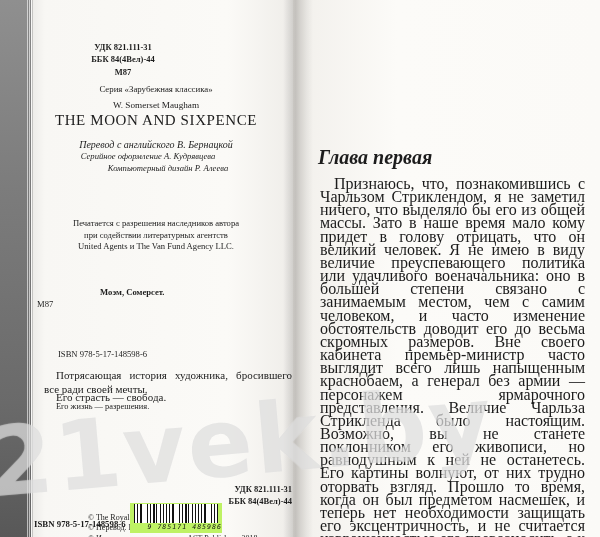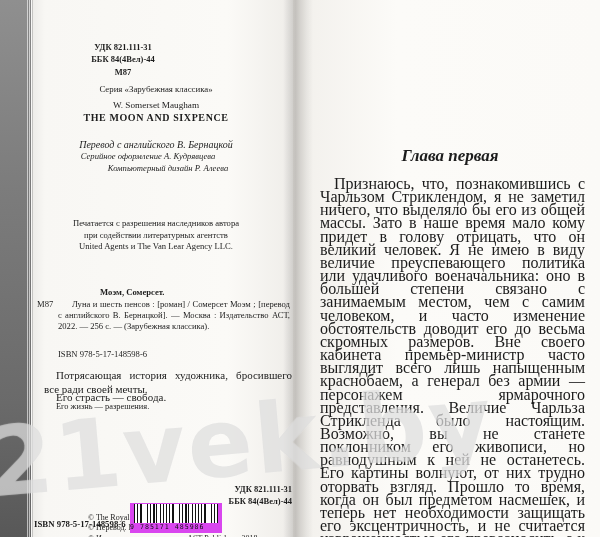"THE MOON AND SIXPENCE" .title-en { font-size: 10px -> 15px; font-weight: bold -> normal }
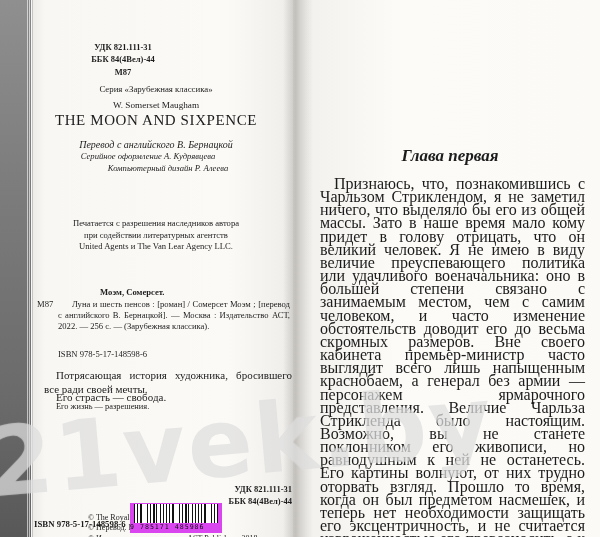"Глава первая" .chapter-title { font-size: 17px -> 20px; text-align: center -> left }
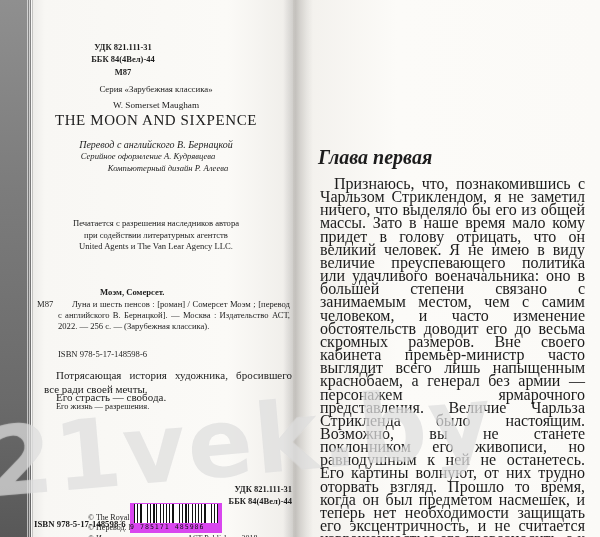"Печатается с разрешения наследников" div.abs { text: Lear -> Fund }
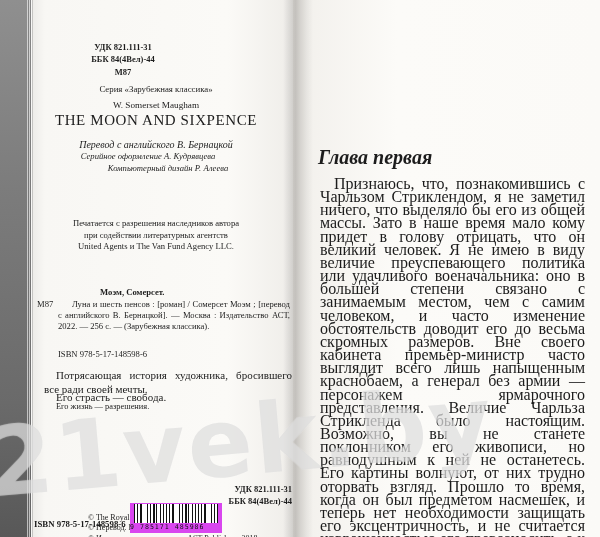"Луна и шесть пенсов :" div.abs { html: <div>Луна и шесть пенсов : [роман] / Сомерсет Моэм ; [перевод с английского В. Бернацкой]. — Москва : Издательство АСТ, 2022. — 256 с. — (Зарубежная классика).</div> -> none }
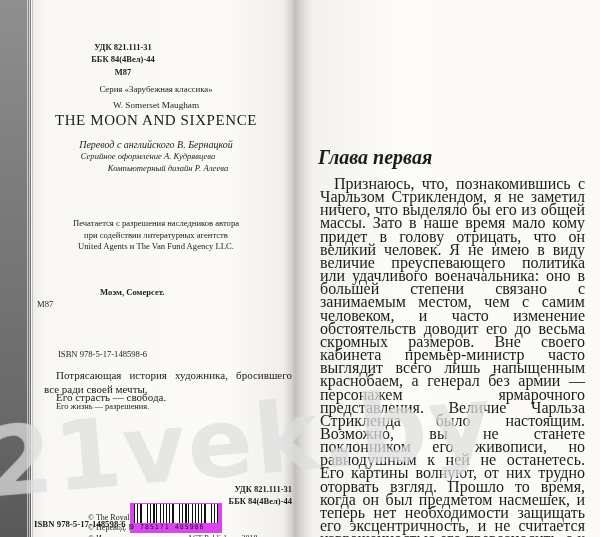"9 785171 485986" .barcode-wrap { background: #d946ef -> #bef264; font-style: none -> italic; text-align: left -> right }
